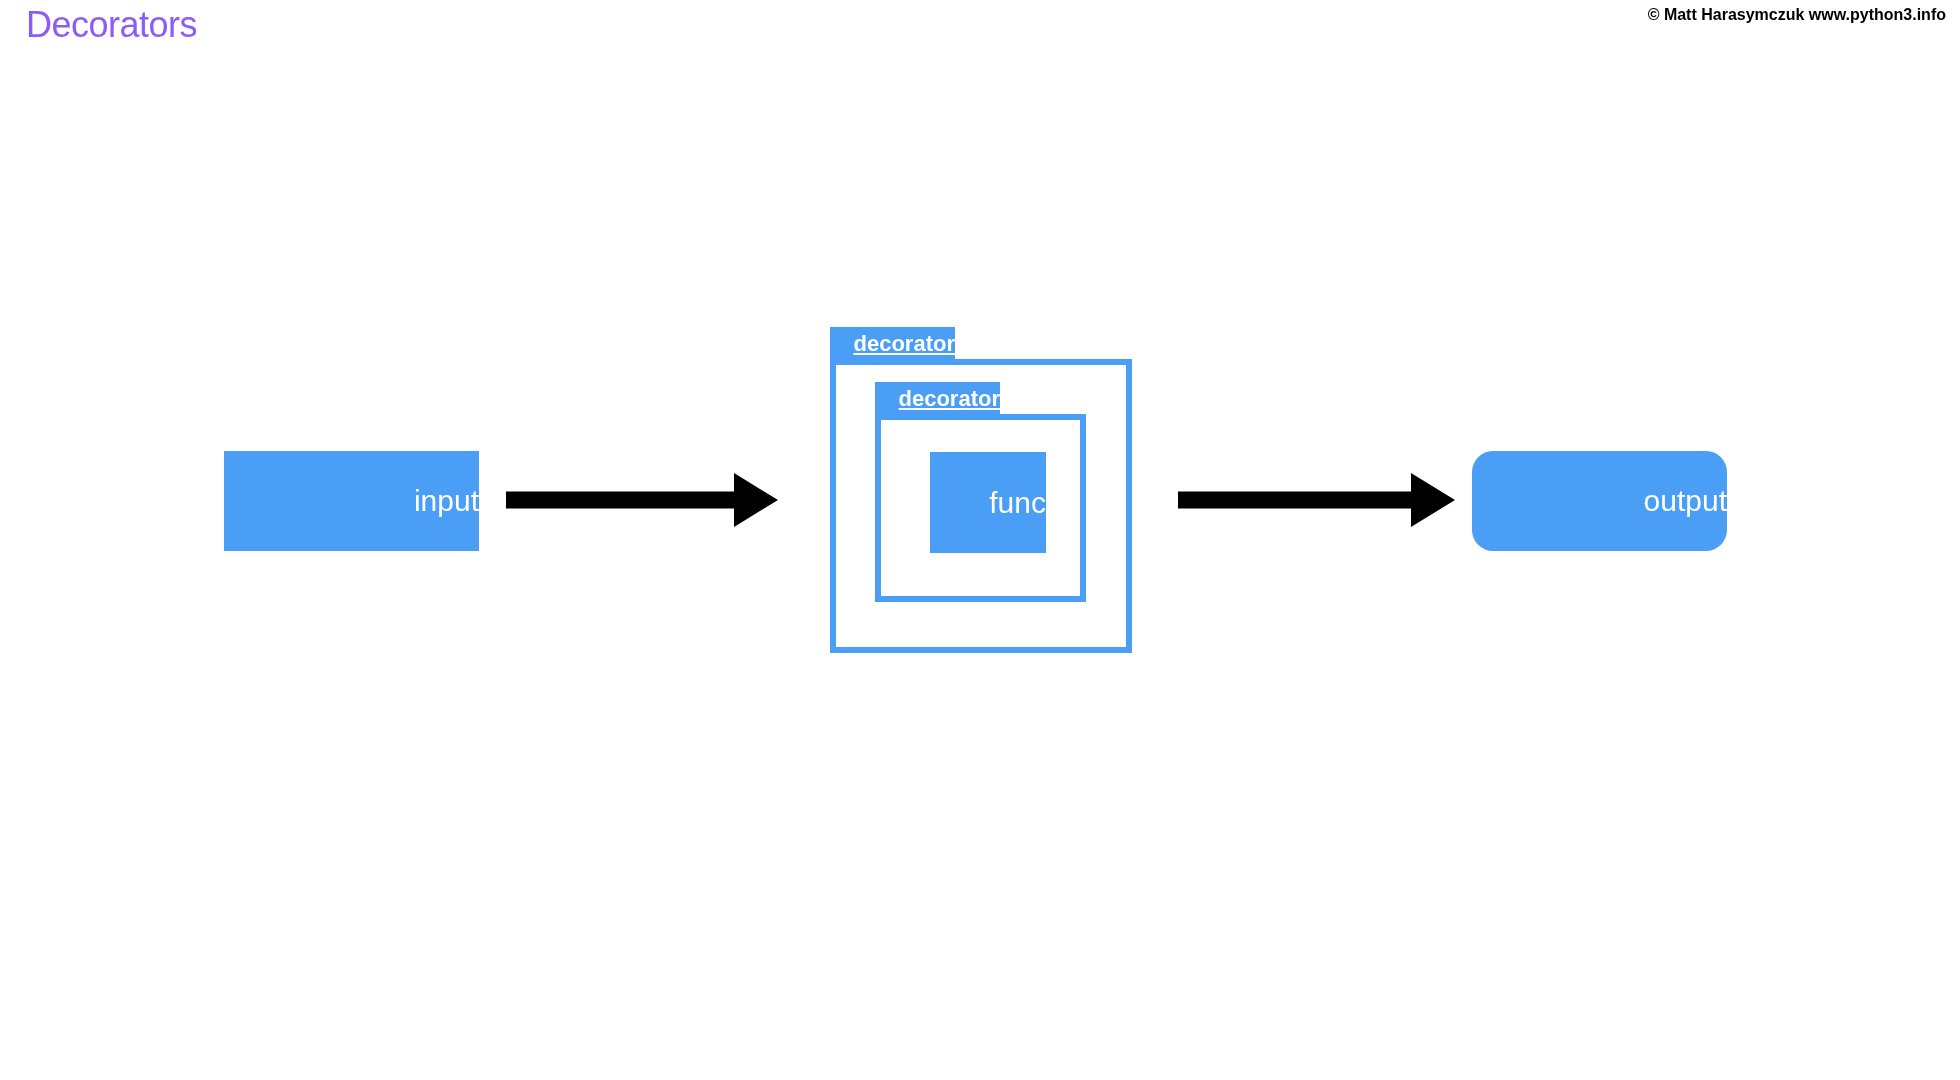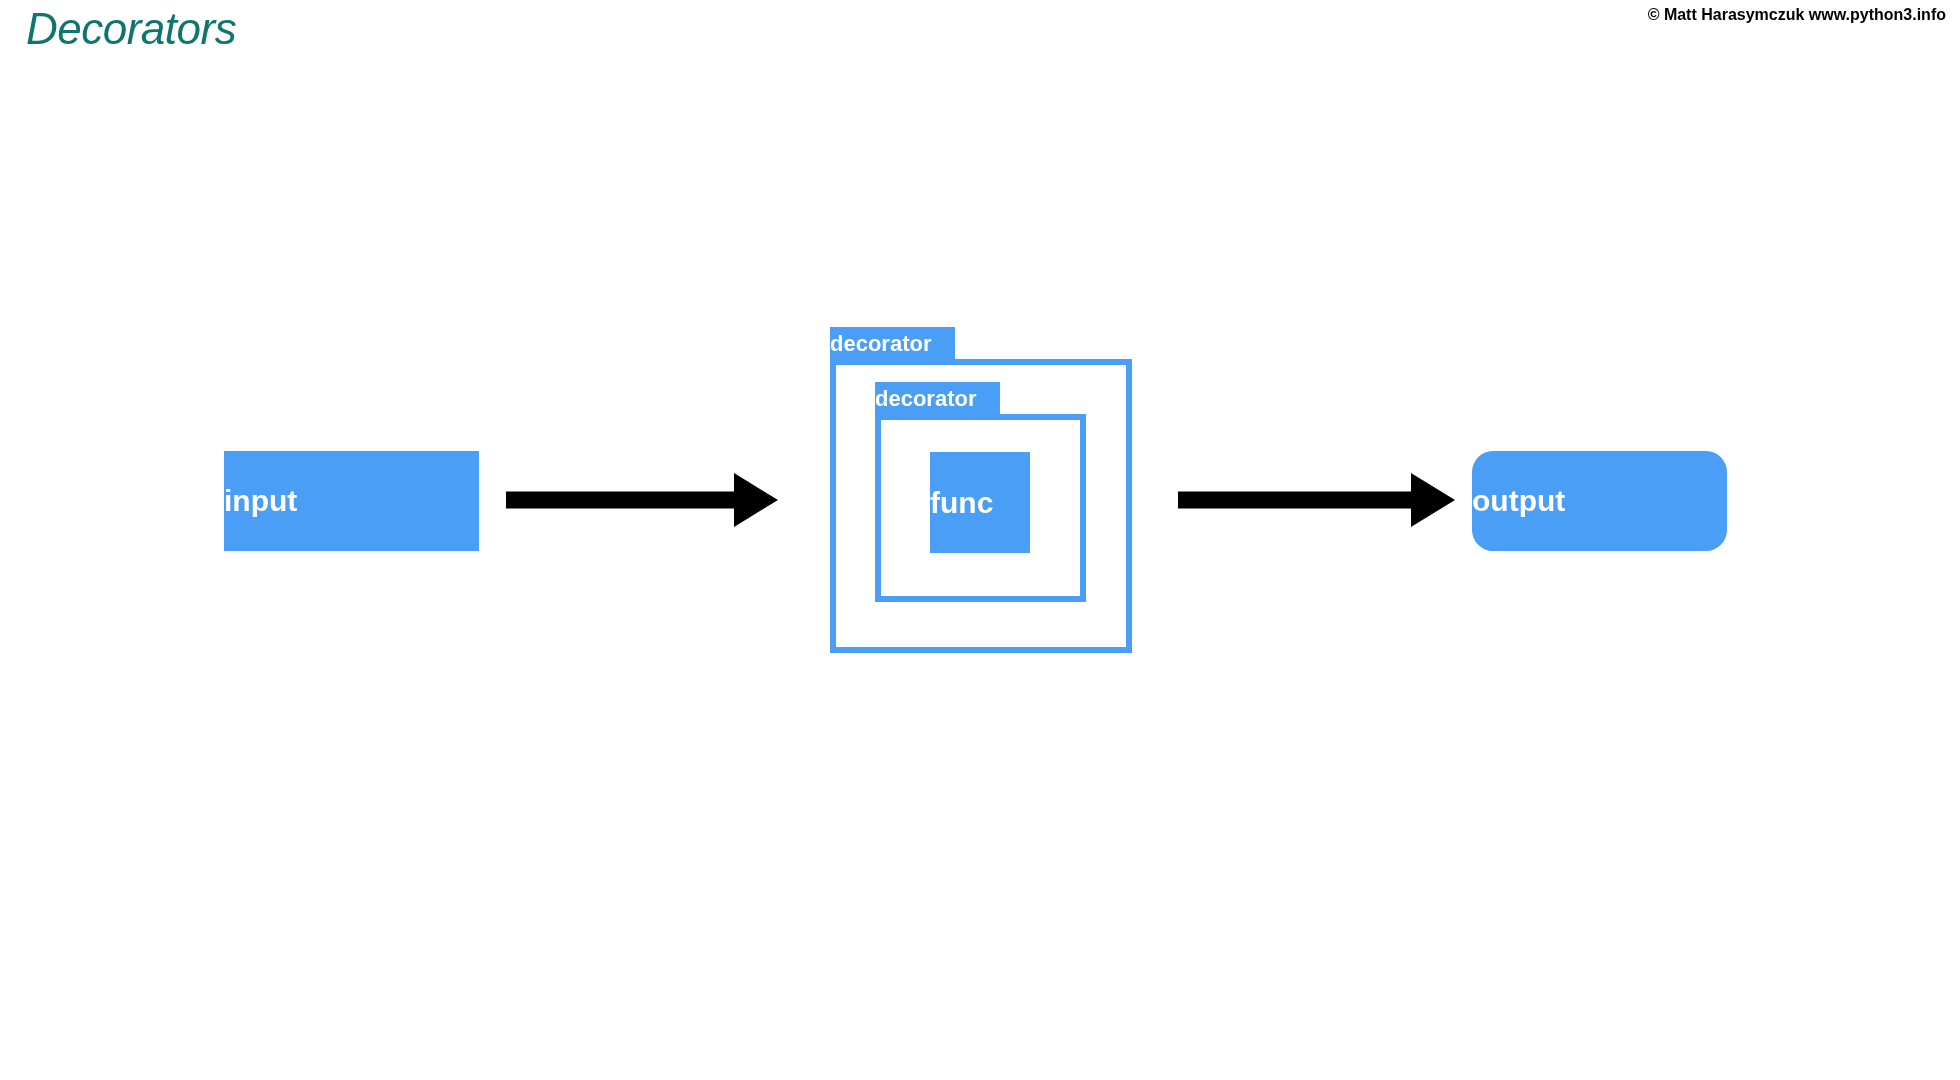"Decorators" .page-title { color: #0f766e -> #8b5cf6; font-size: 44px -> 36px; font-style: italic -> none }
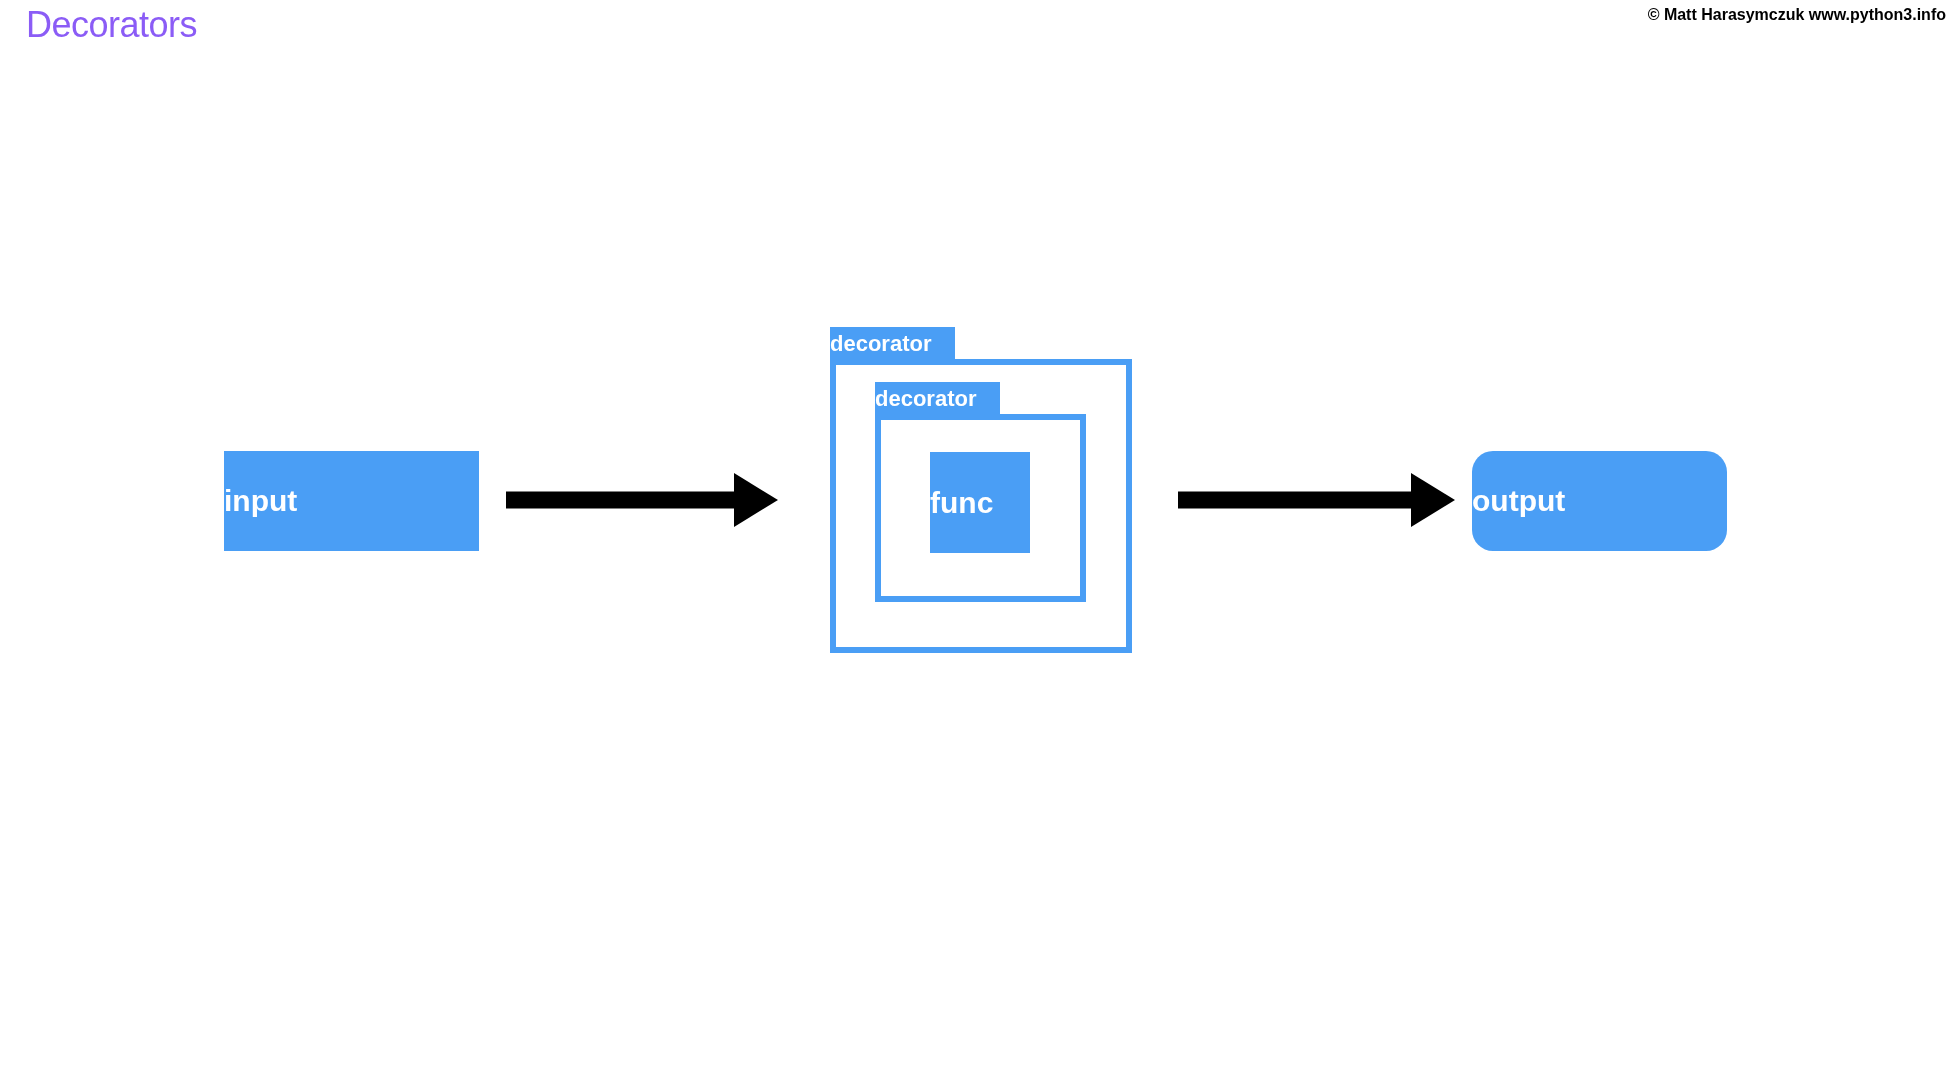"decorator" .decorator-tab { justify-content: flex-start -> flex-end; text-decoration: none -> underline }
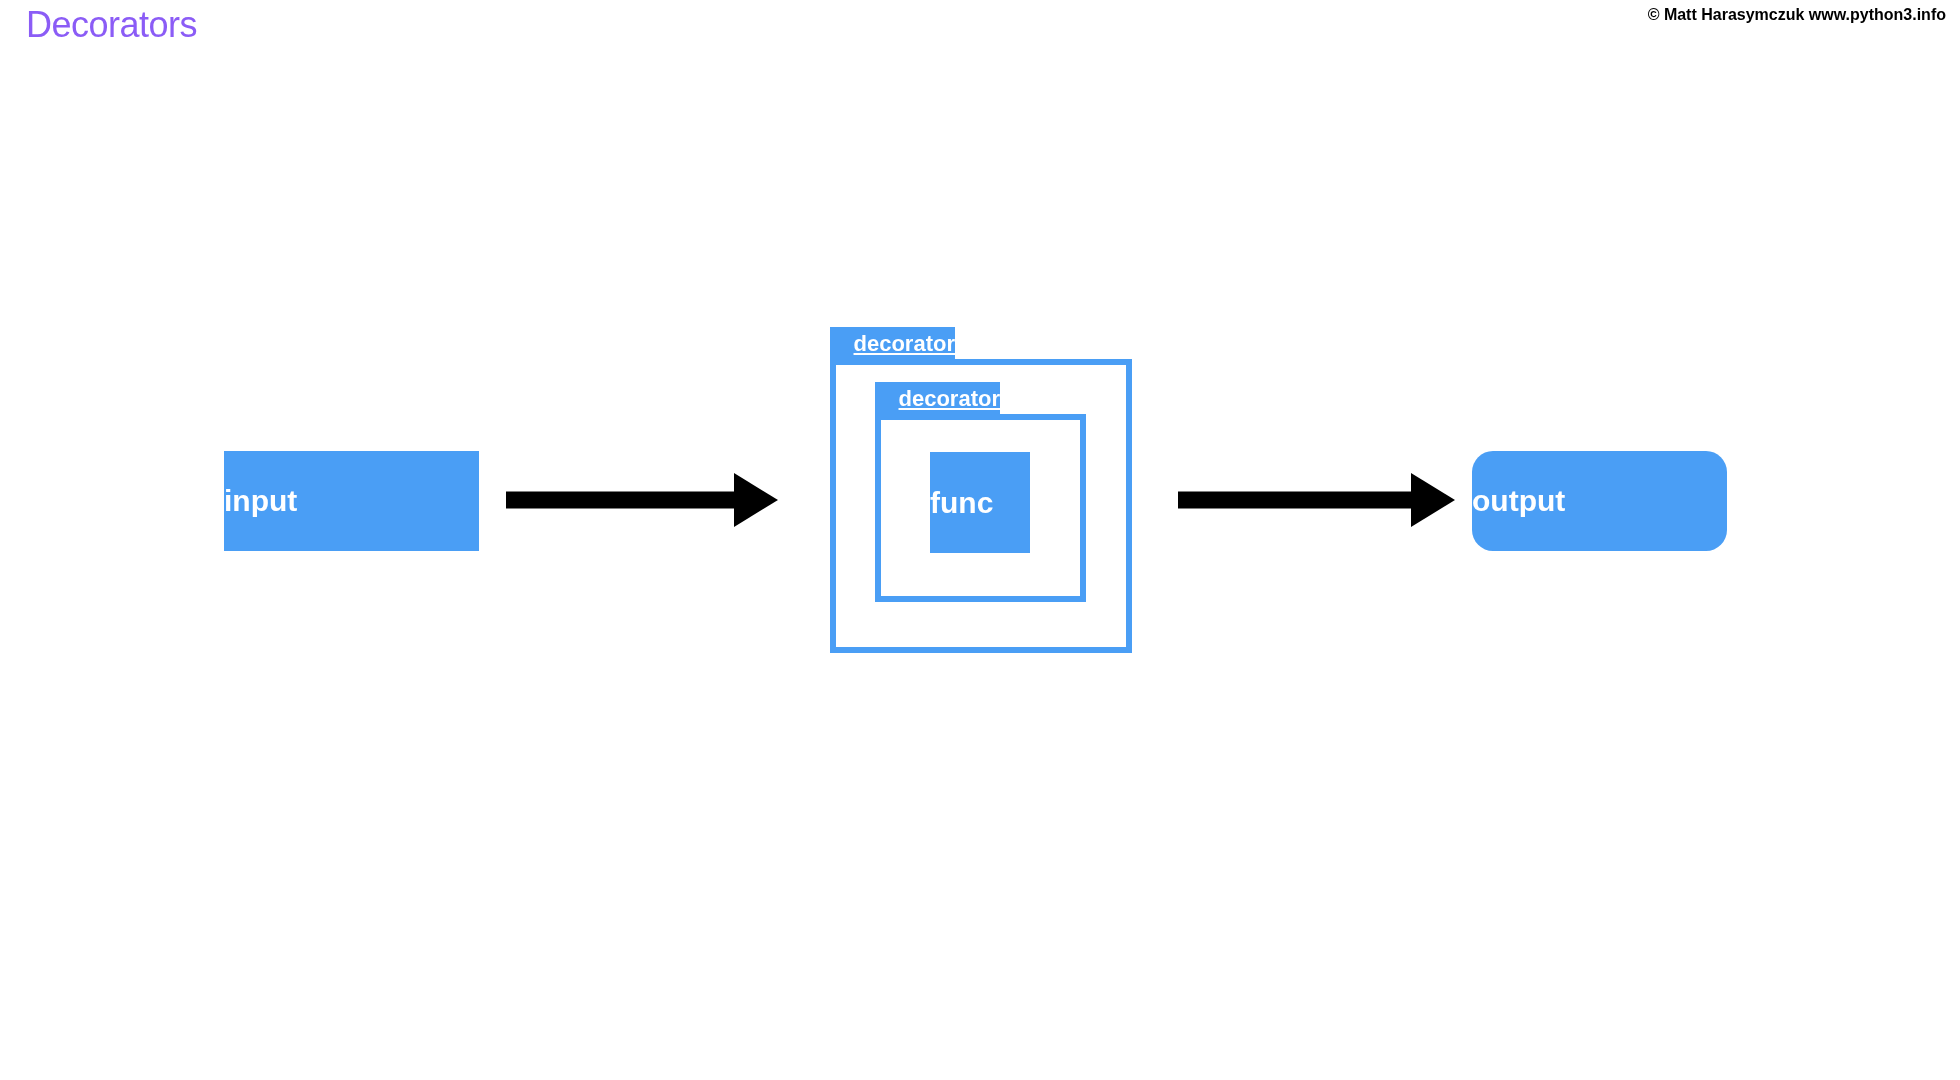"input" .blue-box { font-weight: 700 -> 400; justify-content: flex-start -> flex-end }
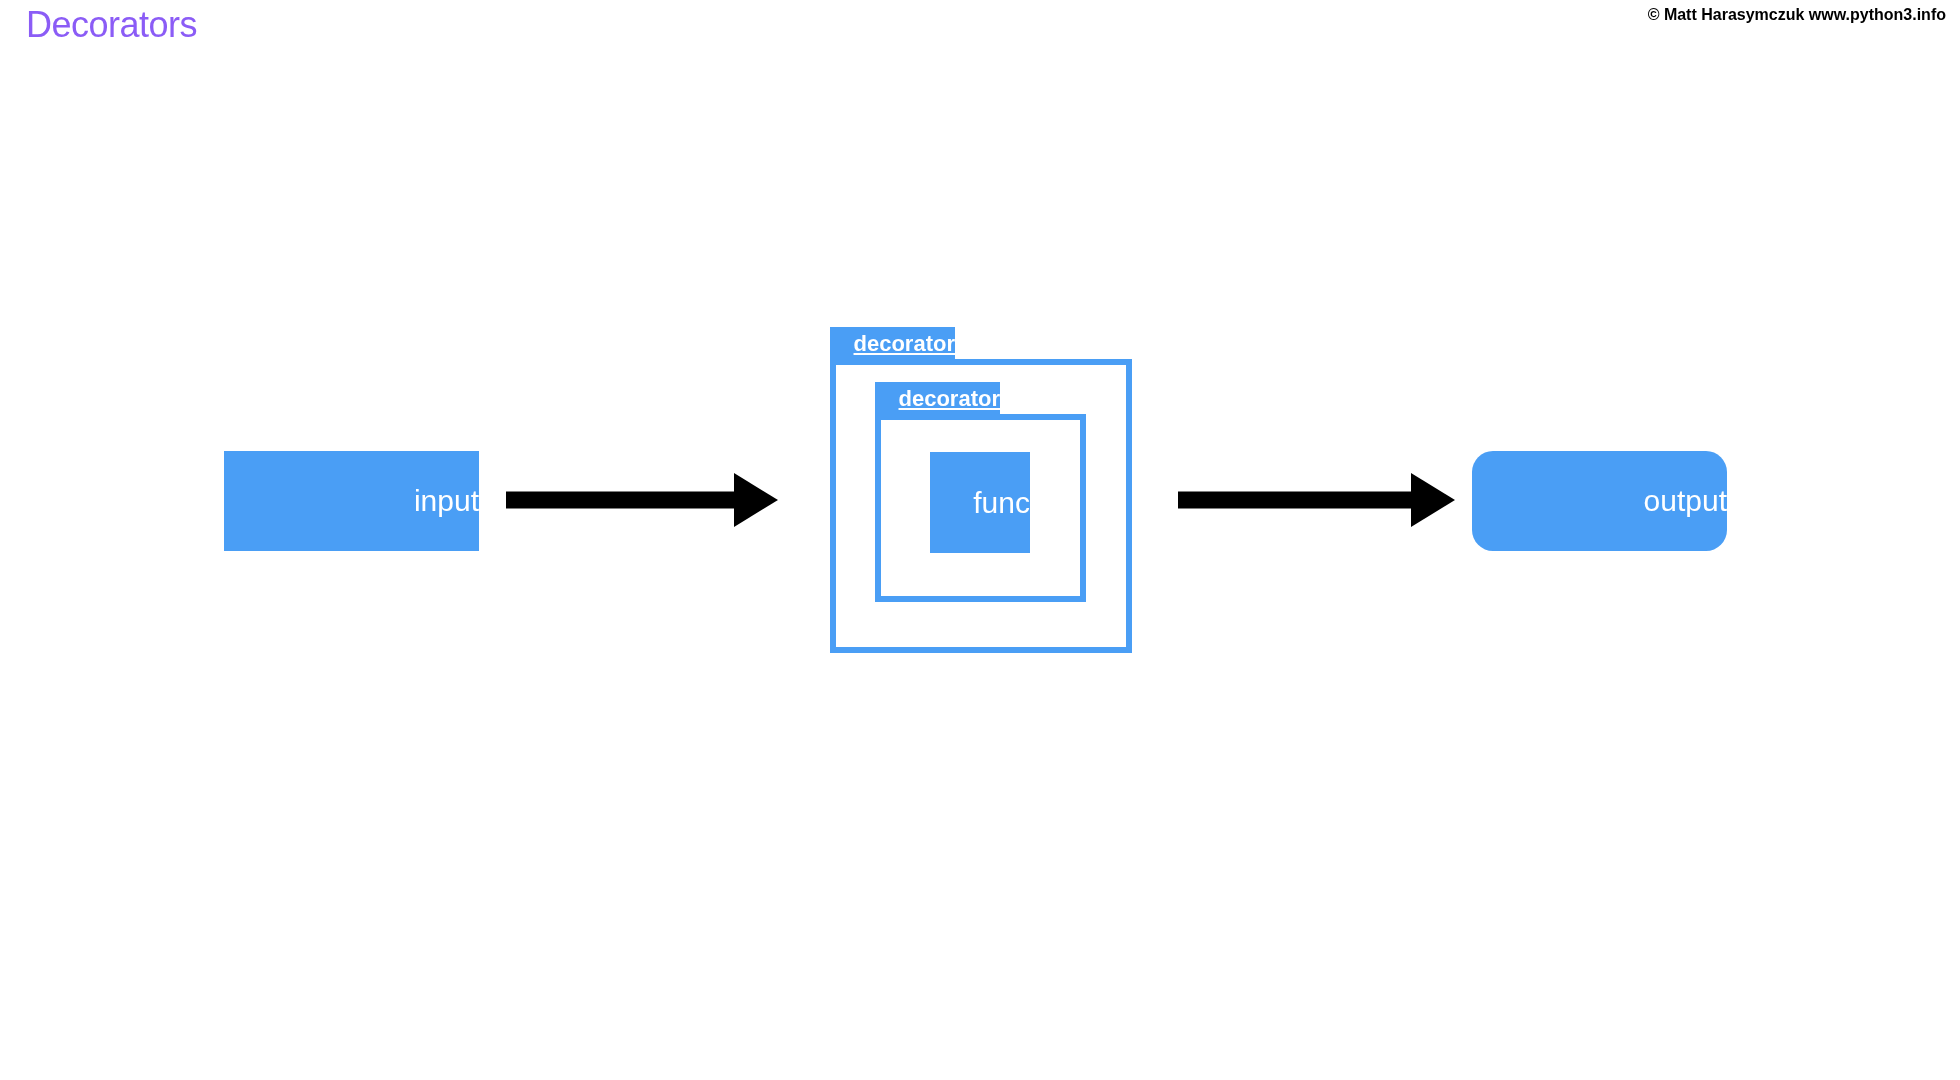"func" #box-func { width: 100px -> 116px }
